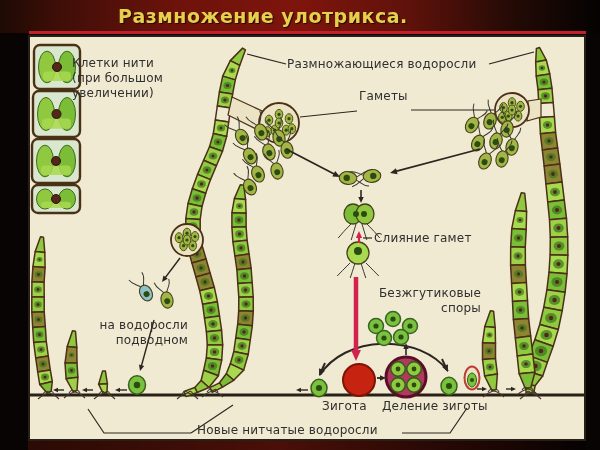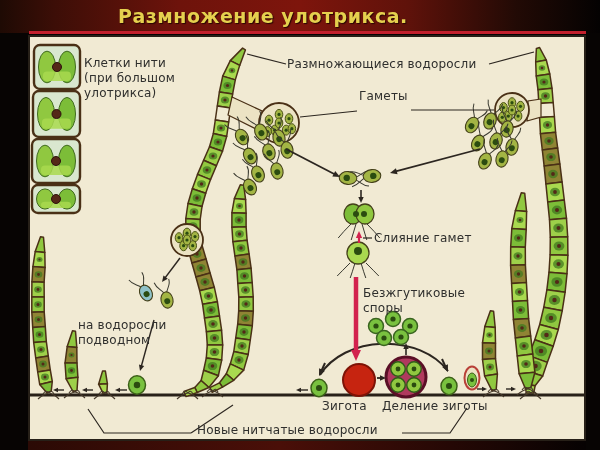"Клетки нити" div.lbl { left: 54px -> 42px }
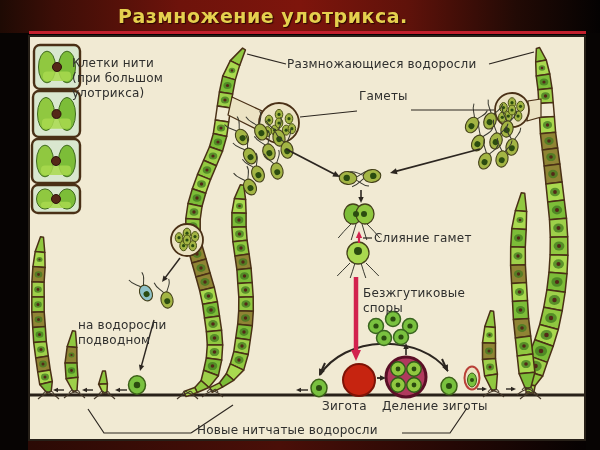"улотрикса)" div { text: улотрикса -> увеличении }
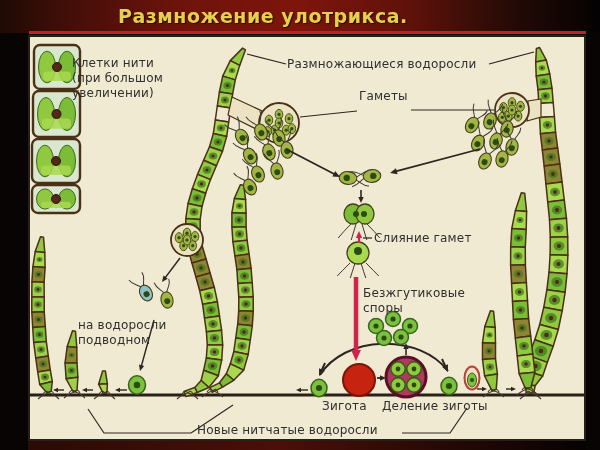"Безжгутиковые" .lbl.center { text-align: left -> right }
